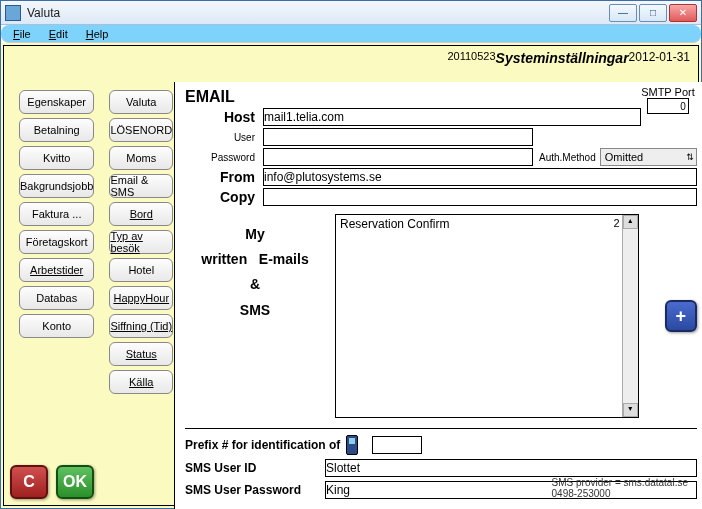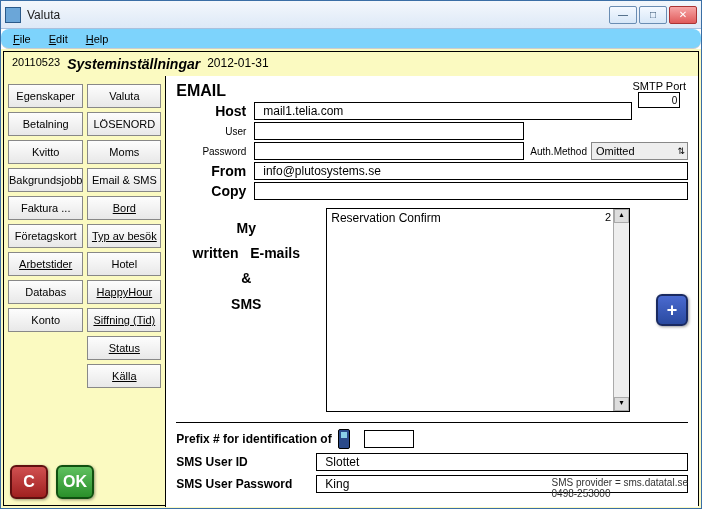"20110523" .header { gap: 7px -> none; justify-content: flex-start -> flex-end; padding: 4px 8px 4px 8px -> 4px 8px 16px 8px }
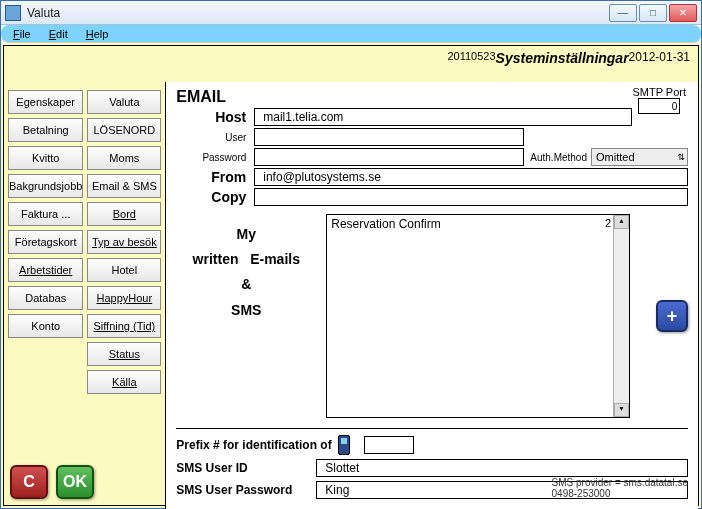"Egenskaper" .sbtn { border-radius: 0 -> 6px; margin-left: none -> 11px }
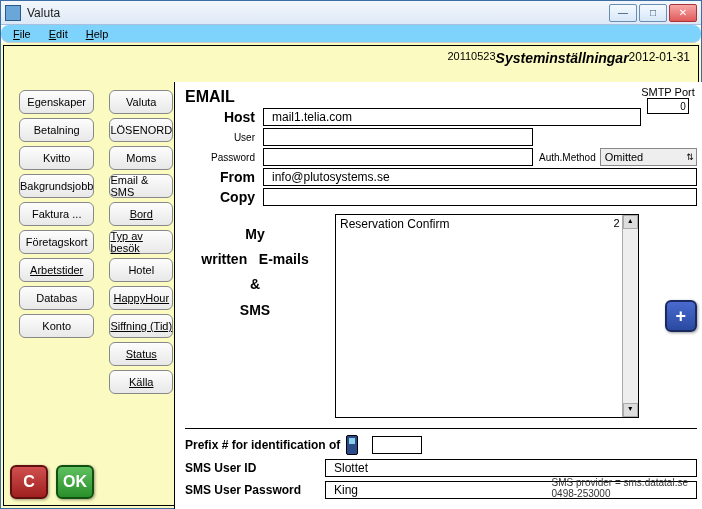"mail1.telia.com" .field { padding: 1px 8px -> 1px 0 }
